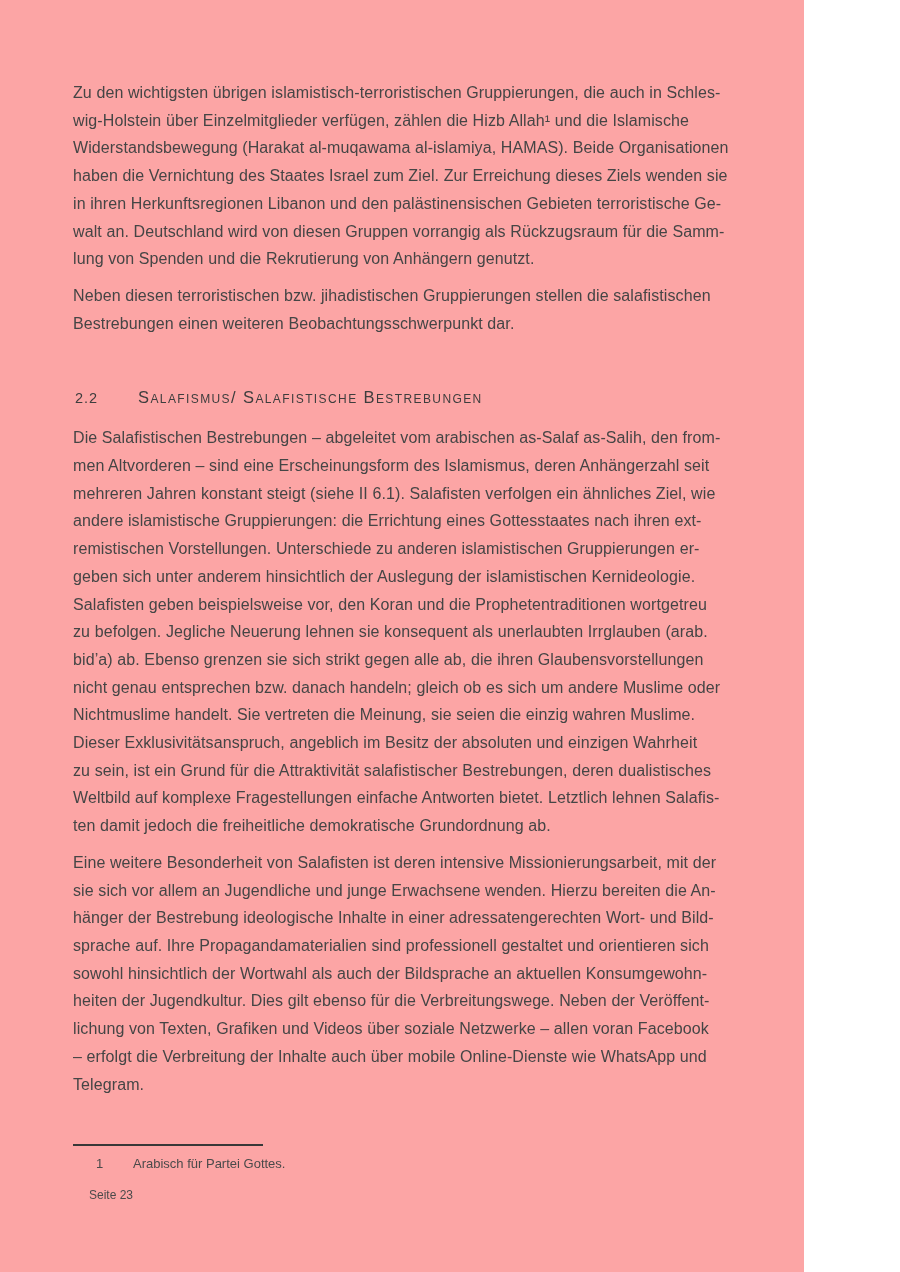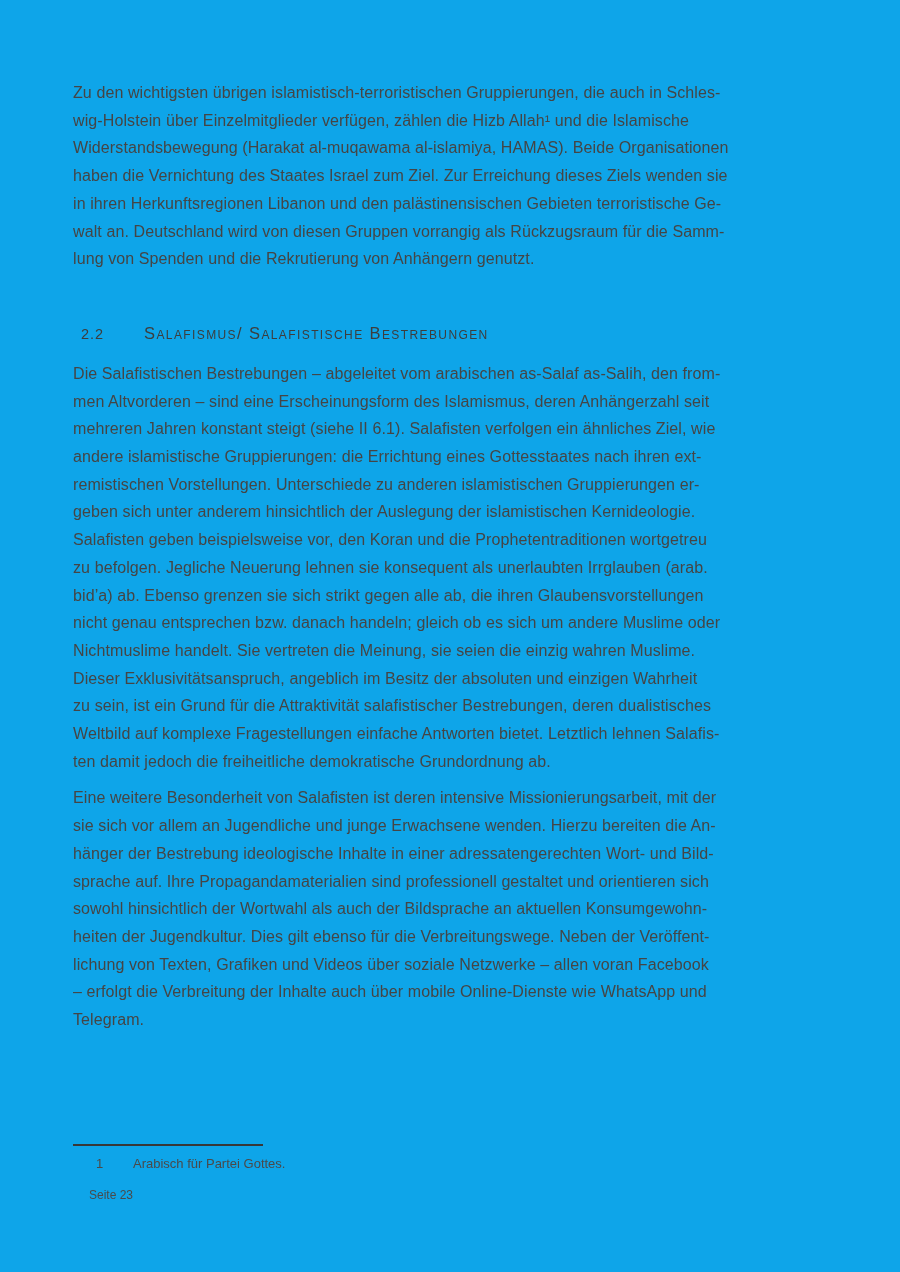"Zu den wichtigsten übrigen" .page { background: #0ea5e9 -> #fca5a5; width: 900px -> 804px }
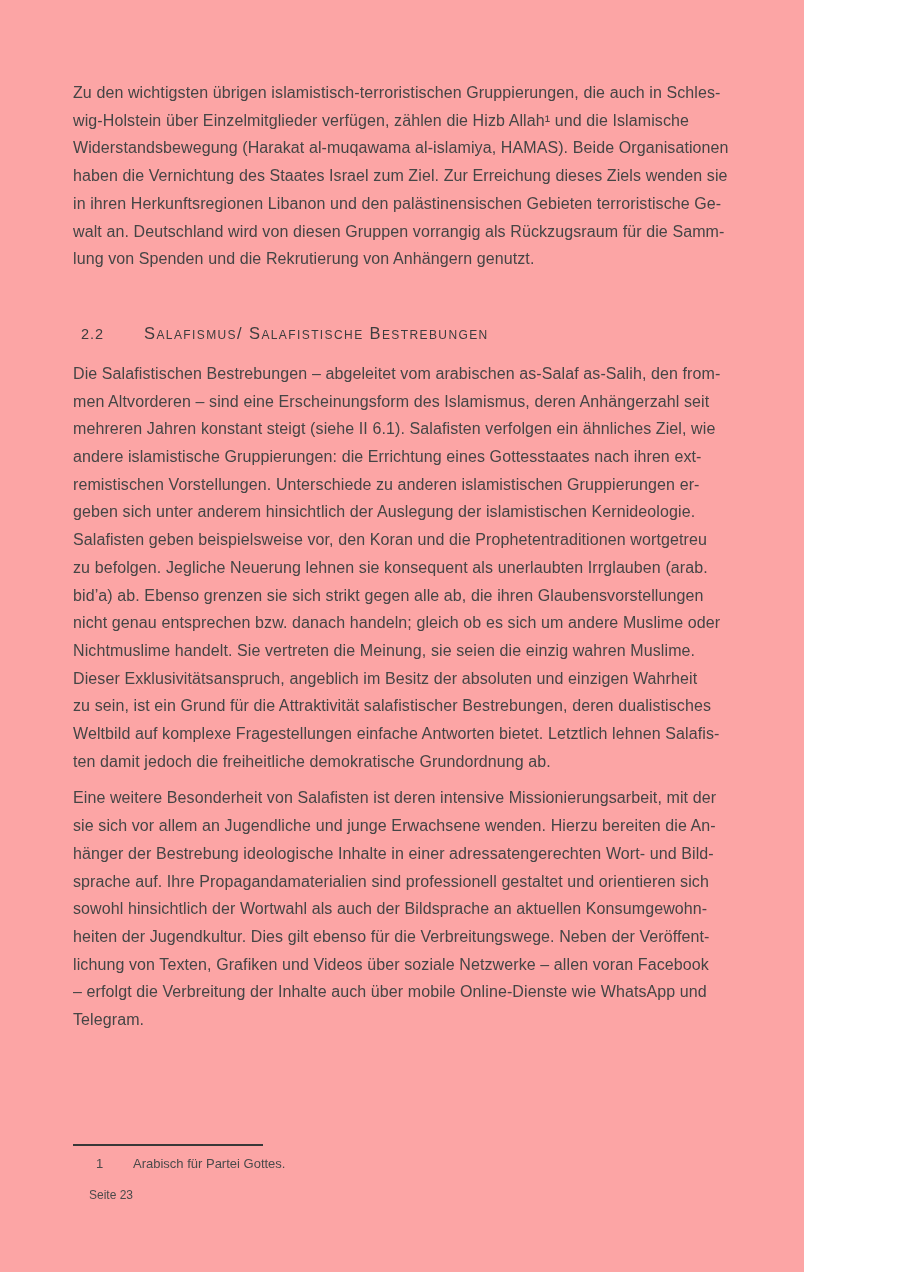"Neben diesen terroristischen bzw." p.body-text { html: none -> <p>Neben diesen terroristischen bzw. jihadistischen Gruppierungen stellen die salafistischen Bestrebungen einen weiteren Beobachtungsschwerpunkt dar.</p> }
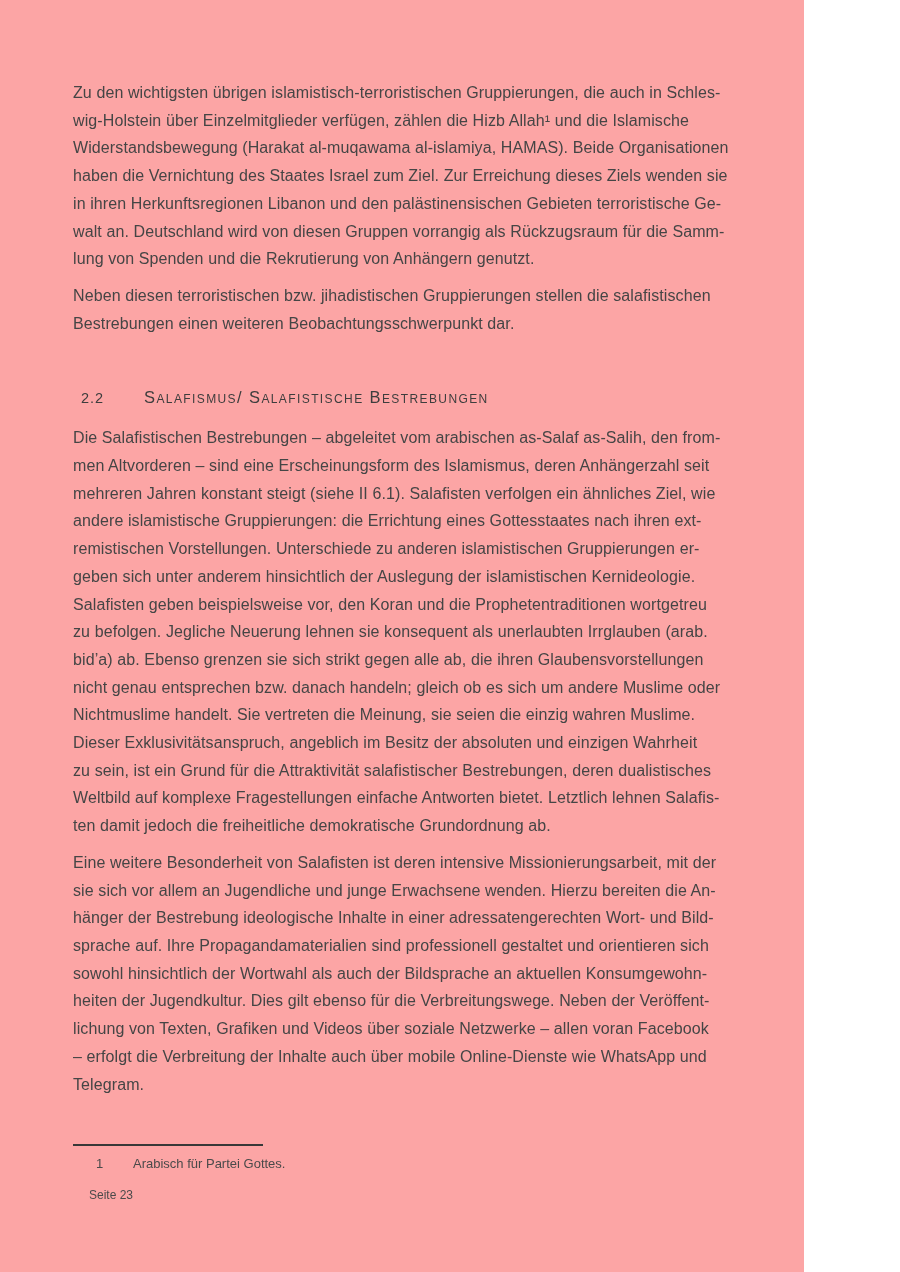"2.2 Salafismus/ Salafistische" .section-heading { margin: 49px 0 15px 8px -> 49px 0 15px 2px }
